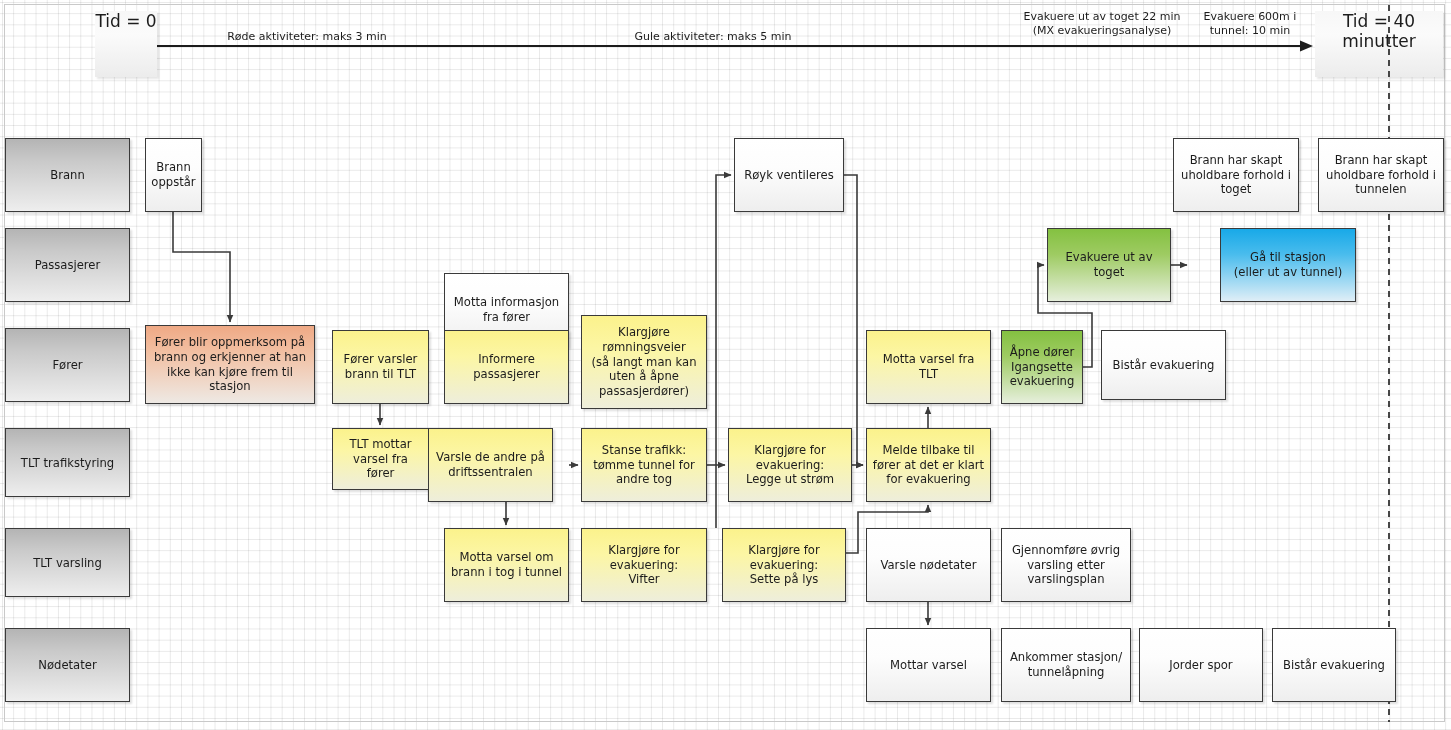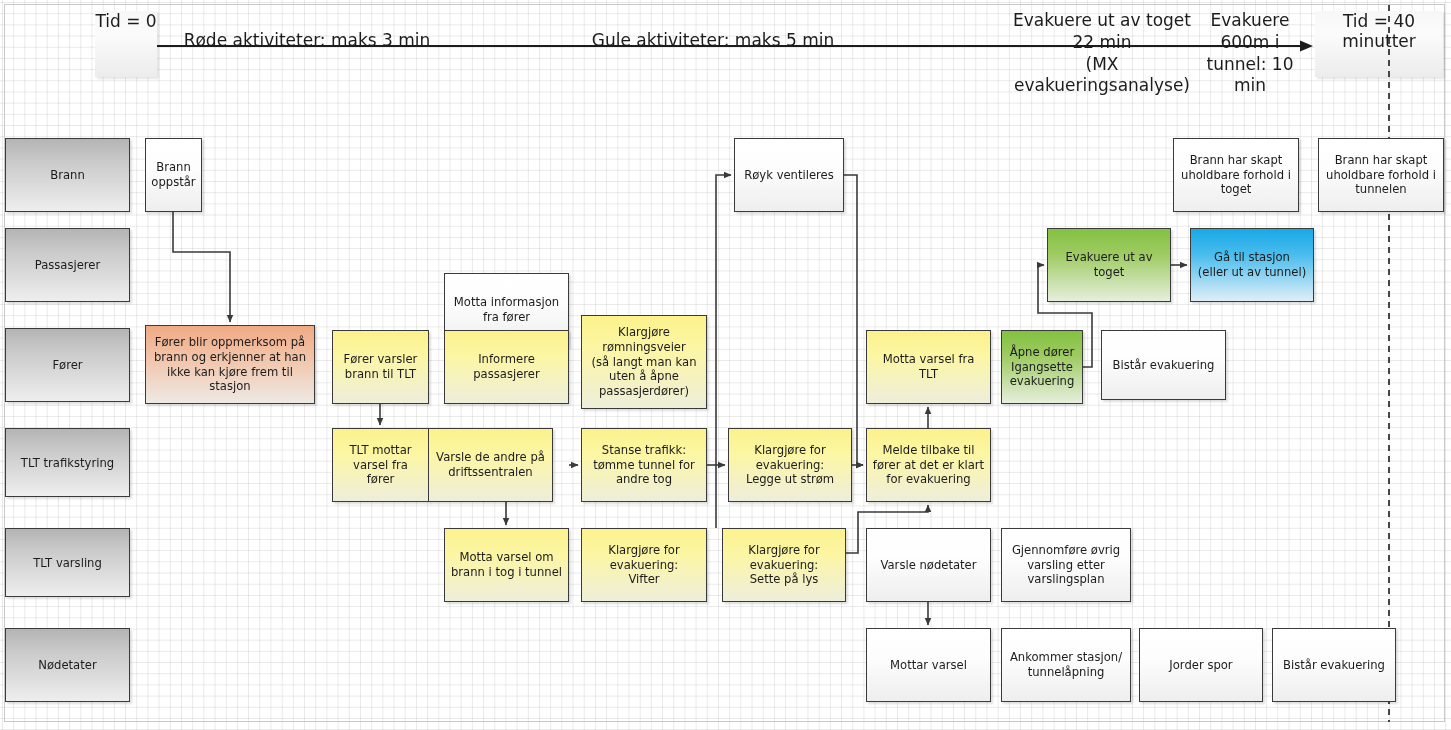"Evakuere ut av toget 22" .tl-label { font-size: 17px -> 11px }
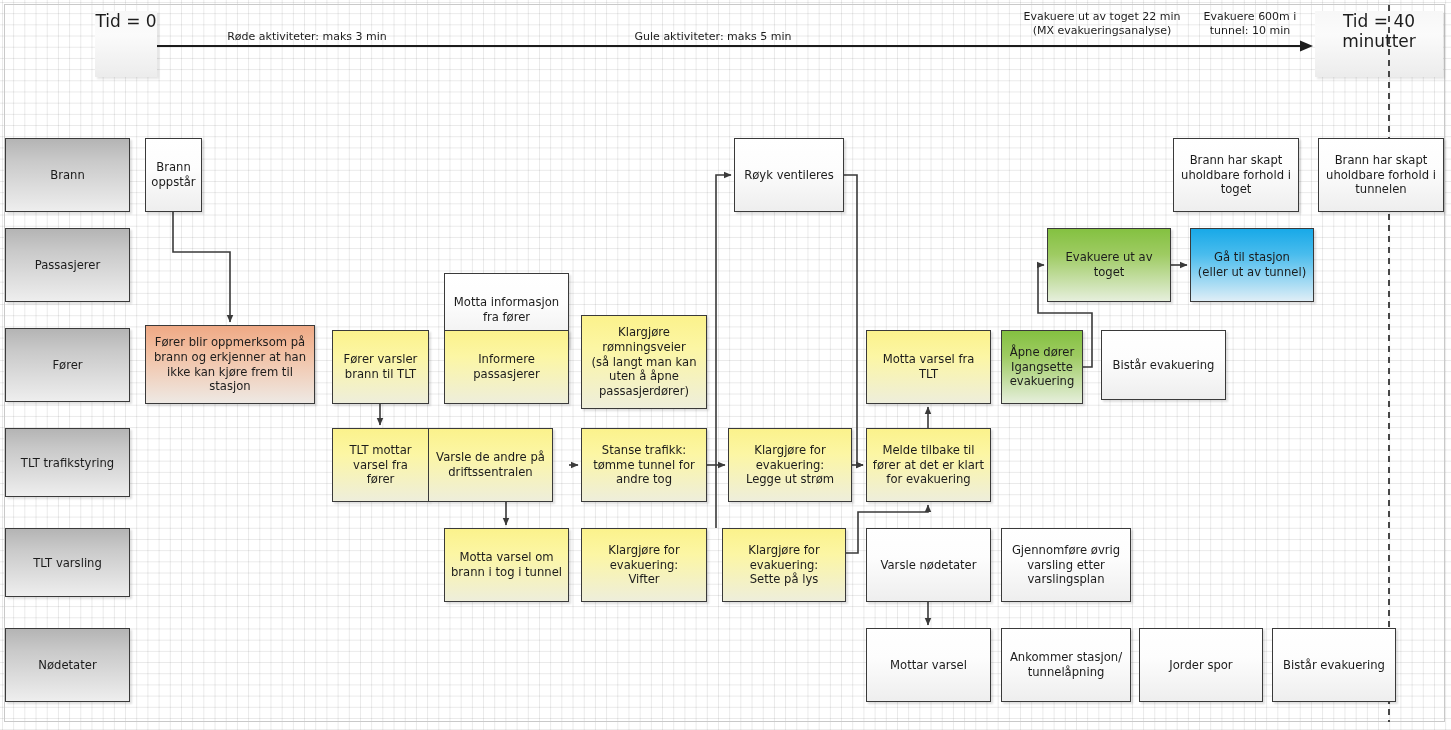"Gå til stasjon" div.node { left: 1190px -> 1220px; width: 124px -> 136px }
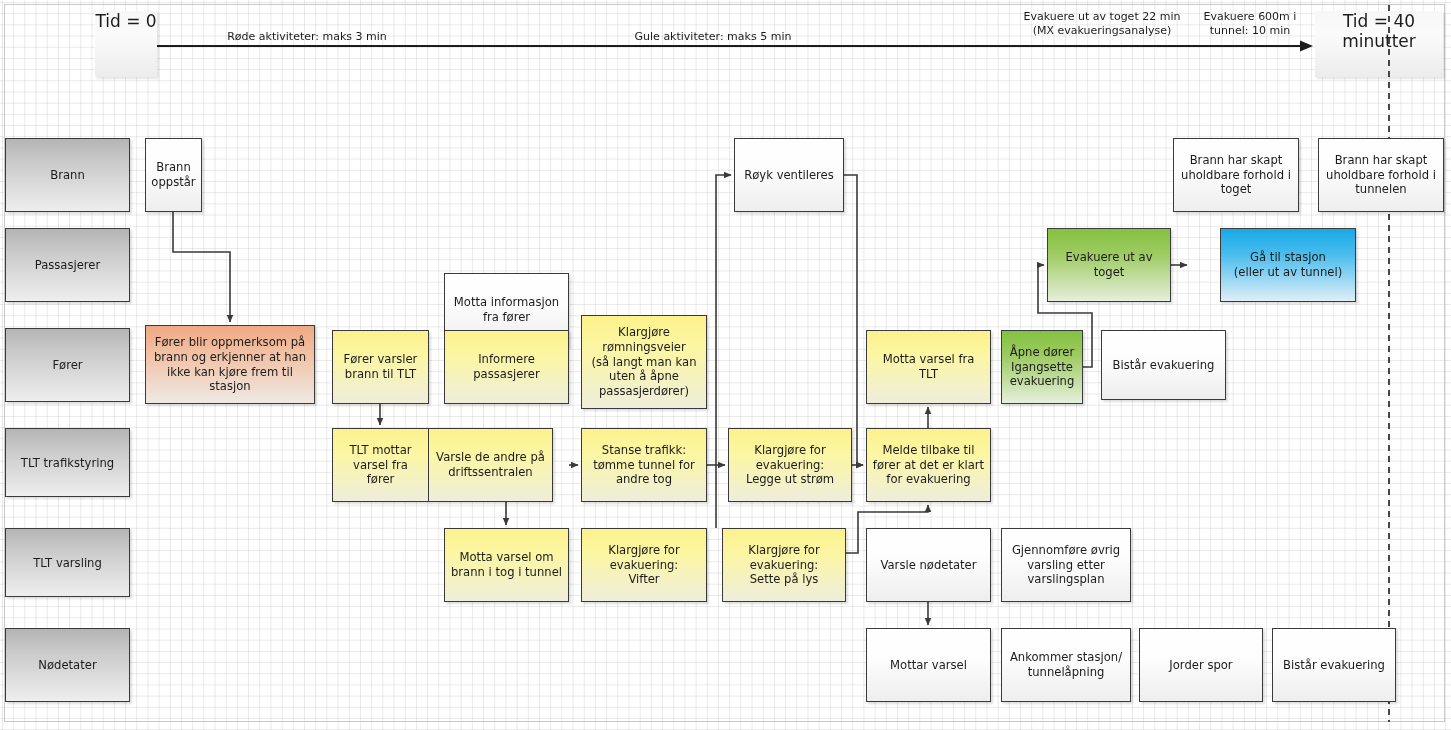"TLT mottar" div.node { height: 74px -> 62px }
